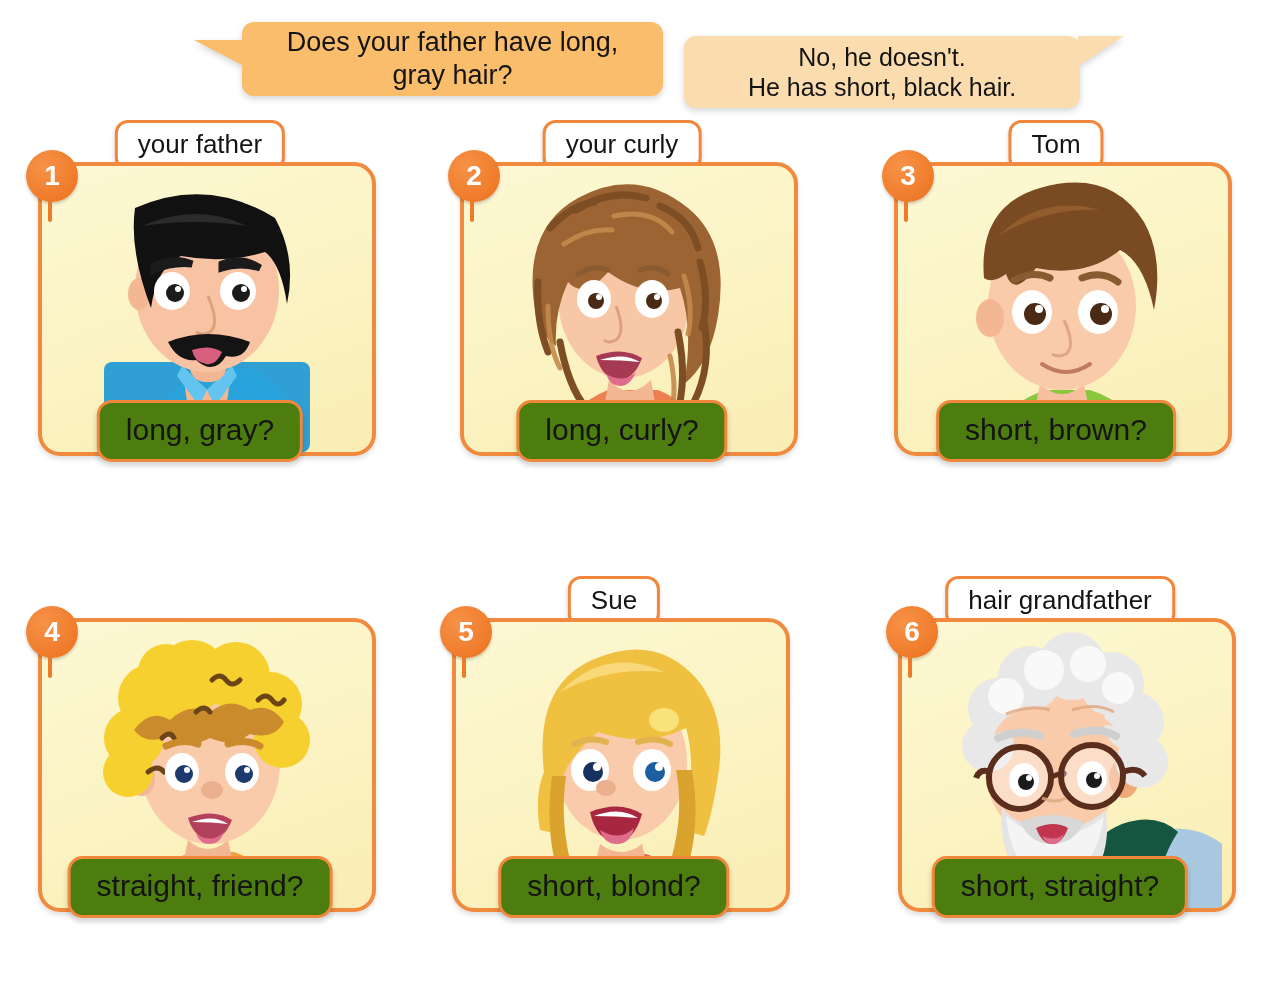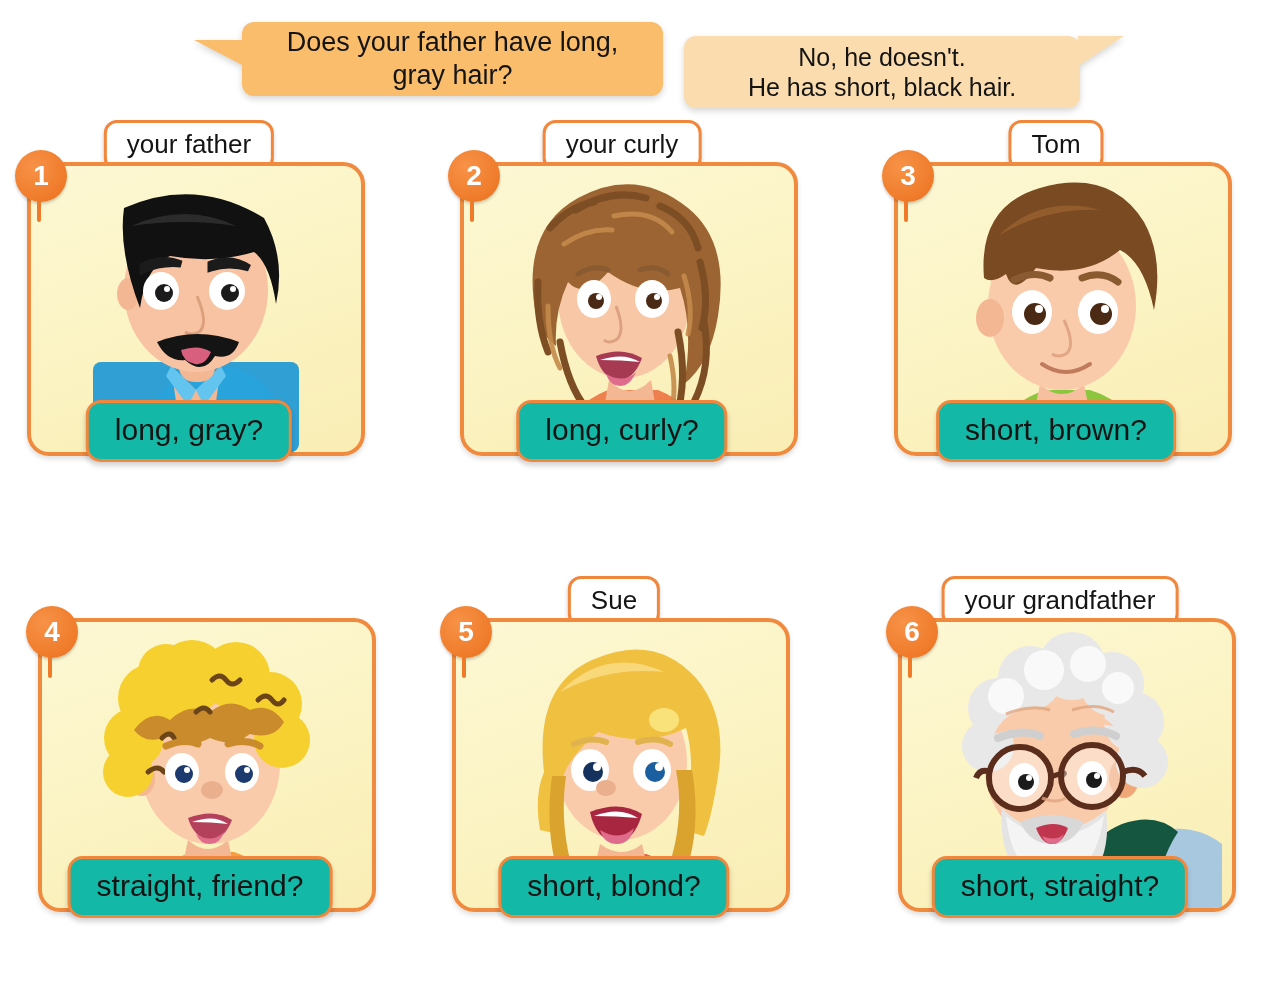"your father" div.card-wrap { left: 13px -> 24px }
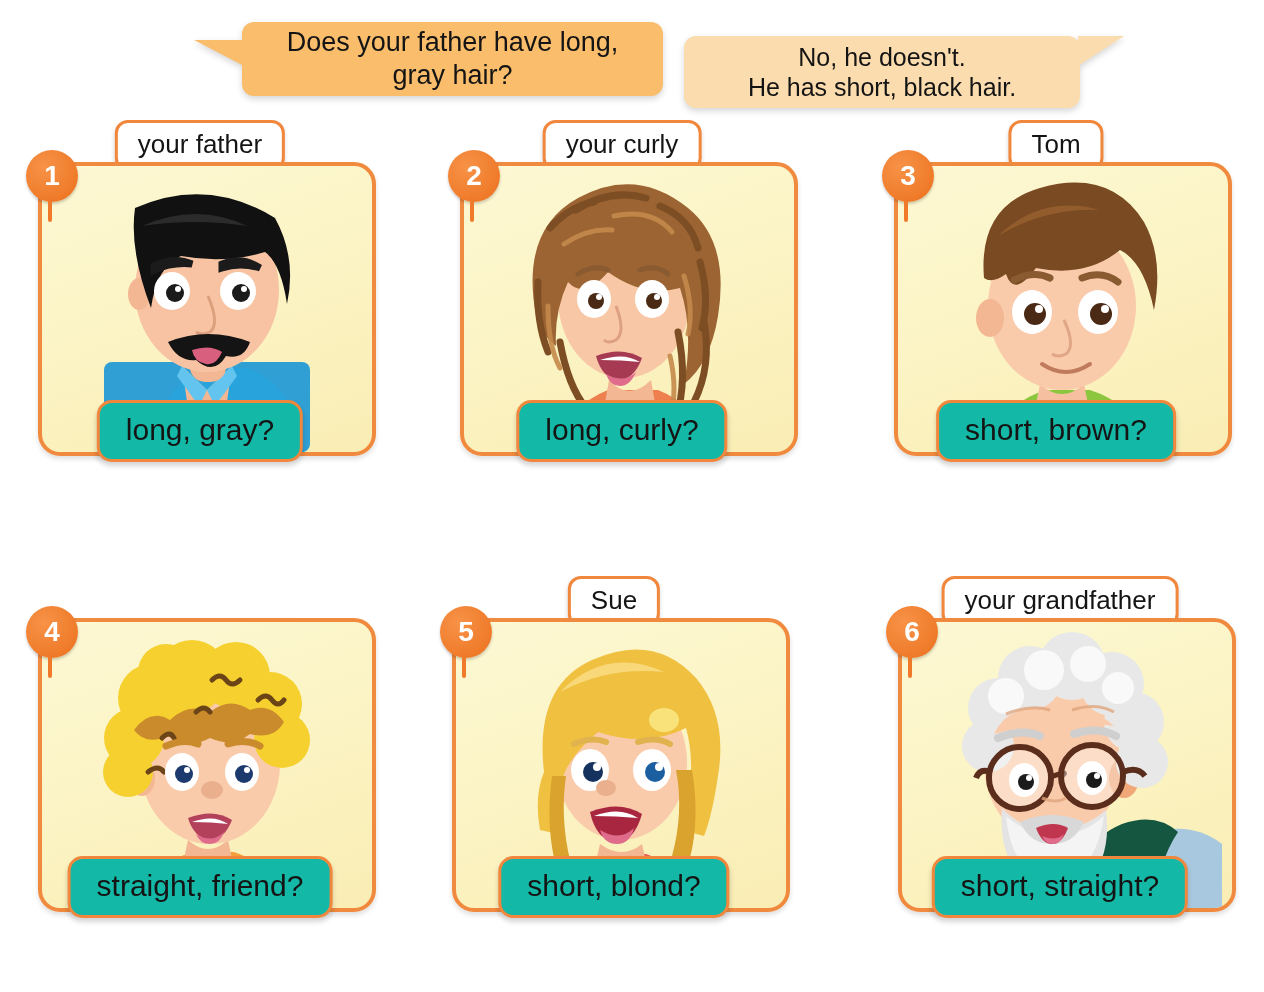"long, gray?" .cap-box { background: #14b8a6 -> #4d7c0f }
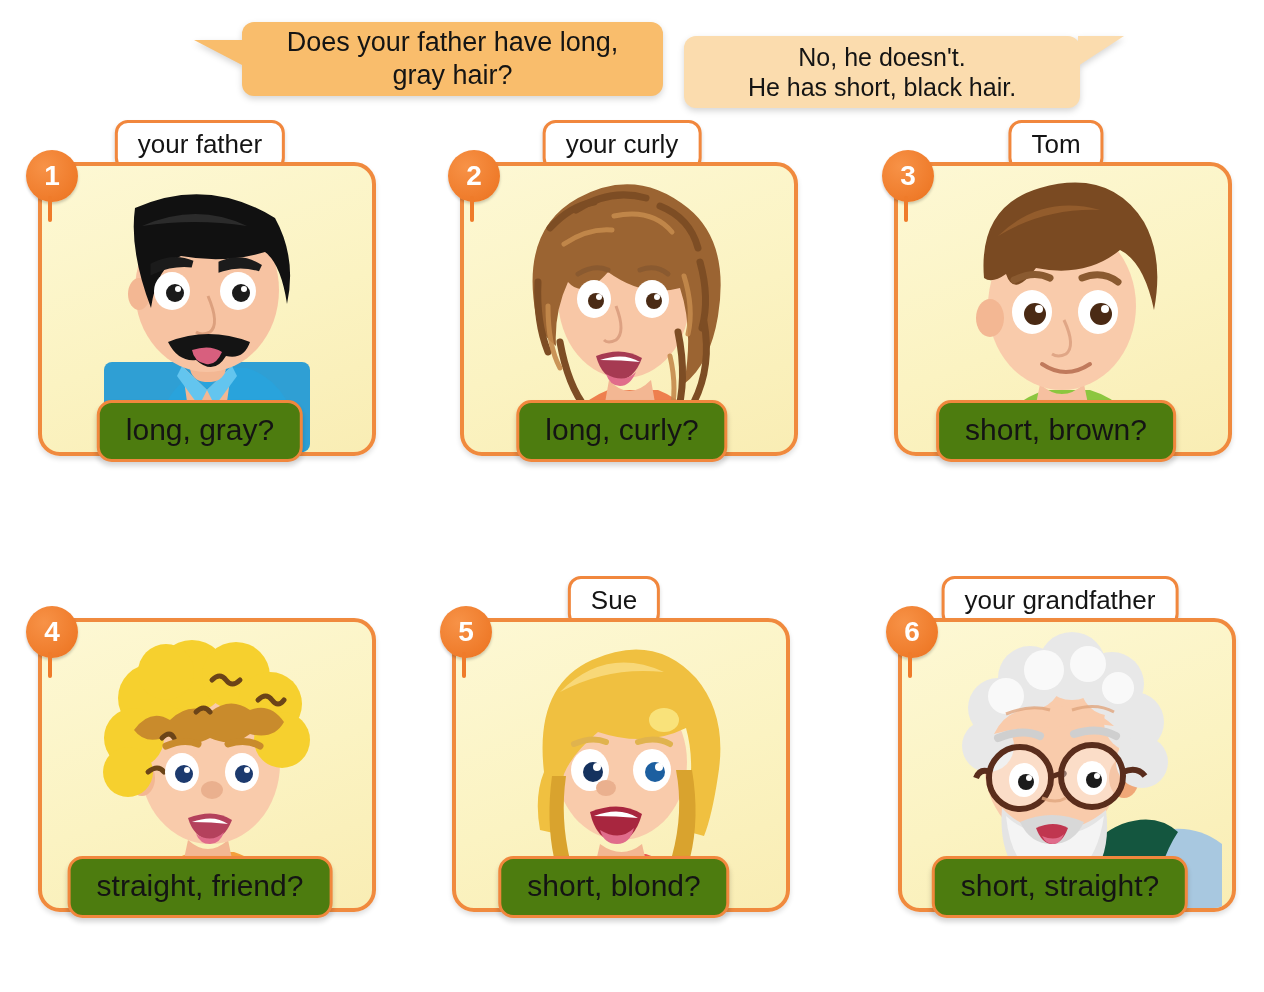"your grandfather" div.name-box { text: your -> hair }
